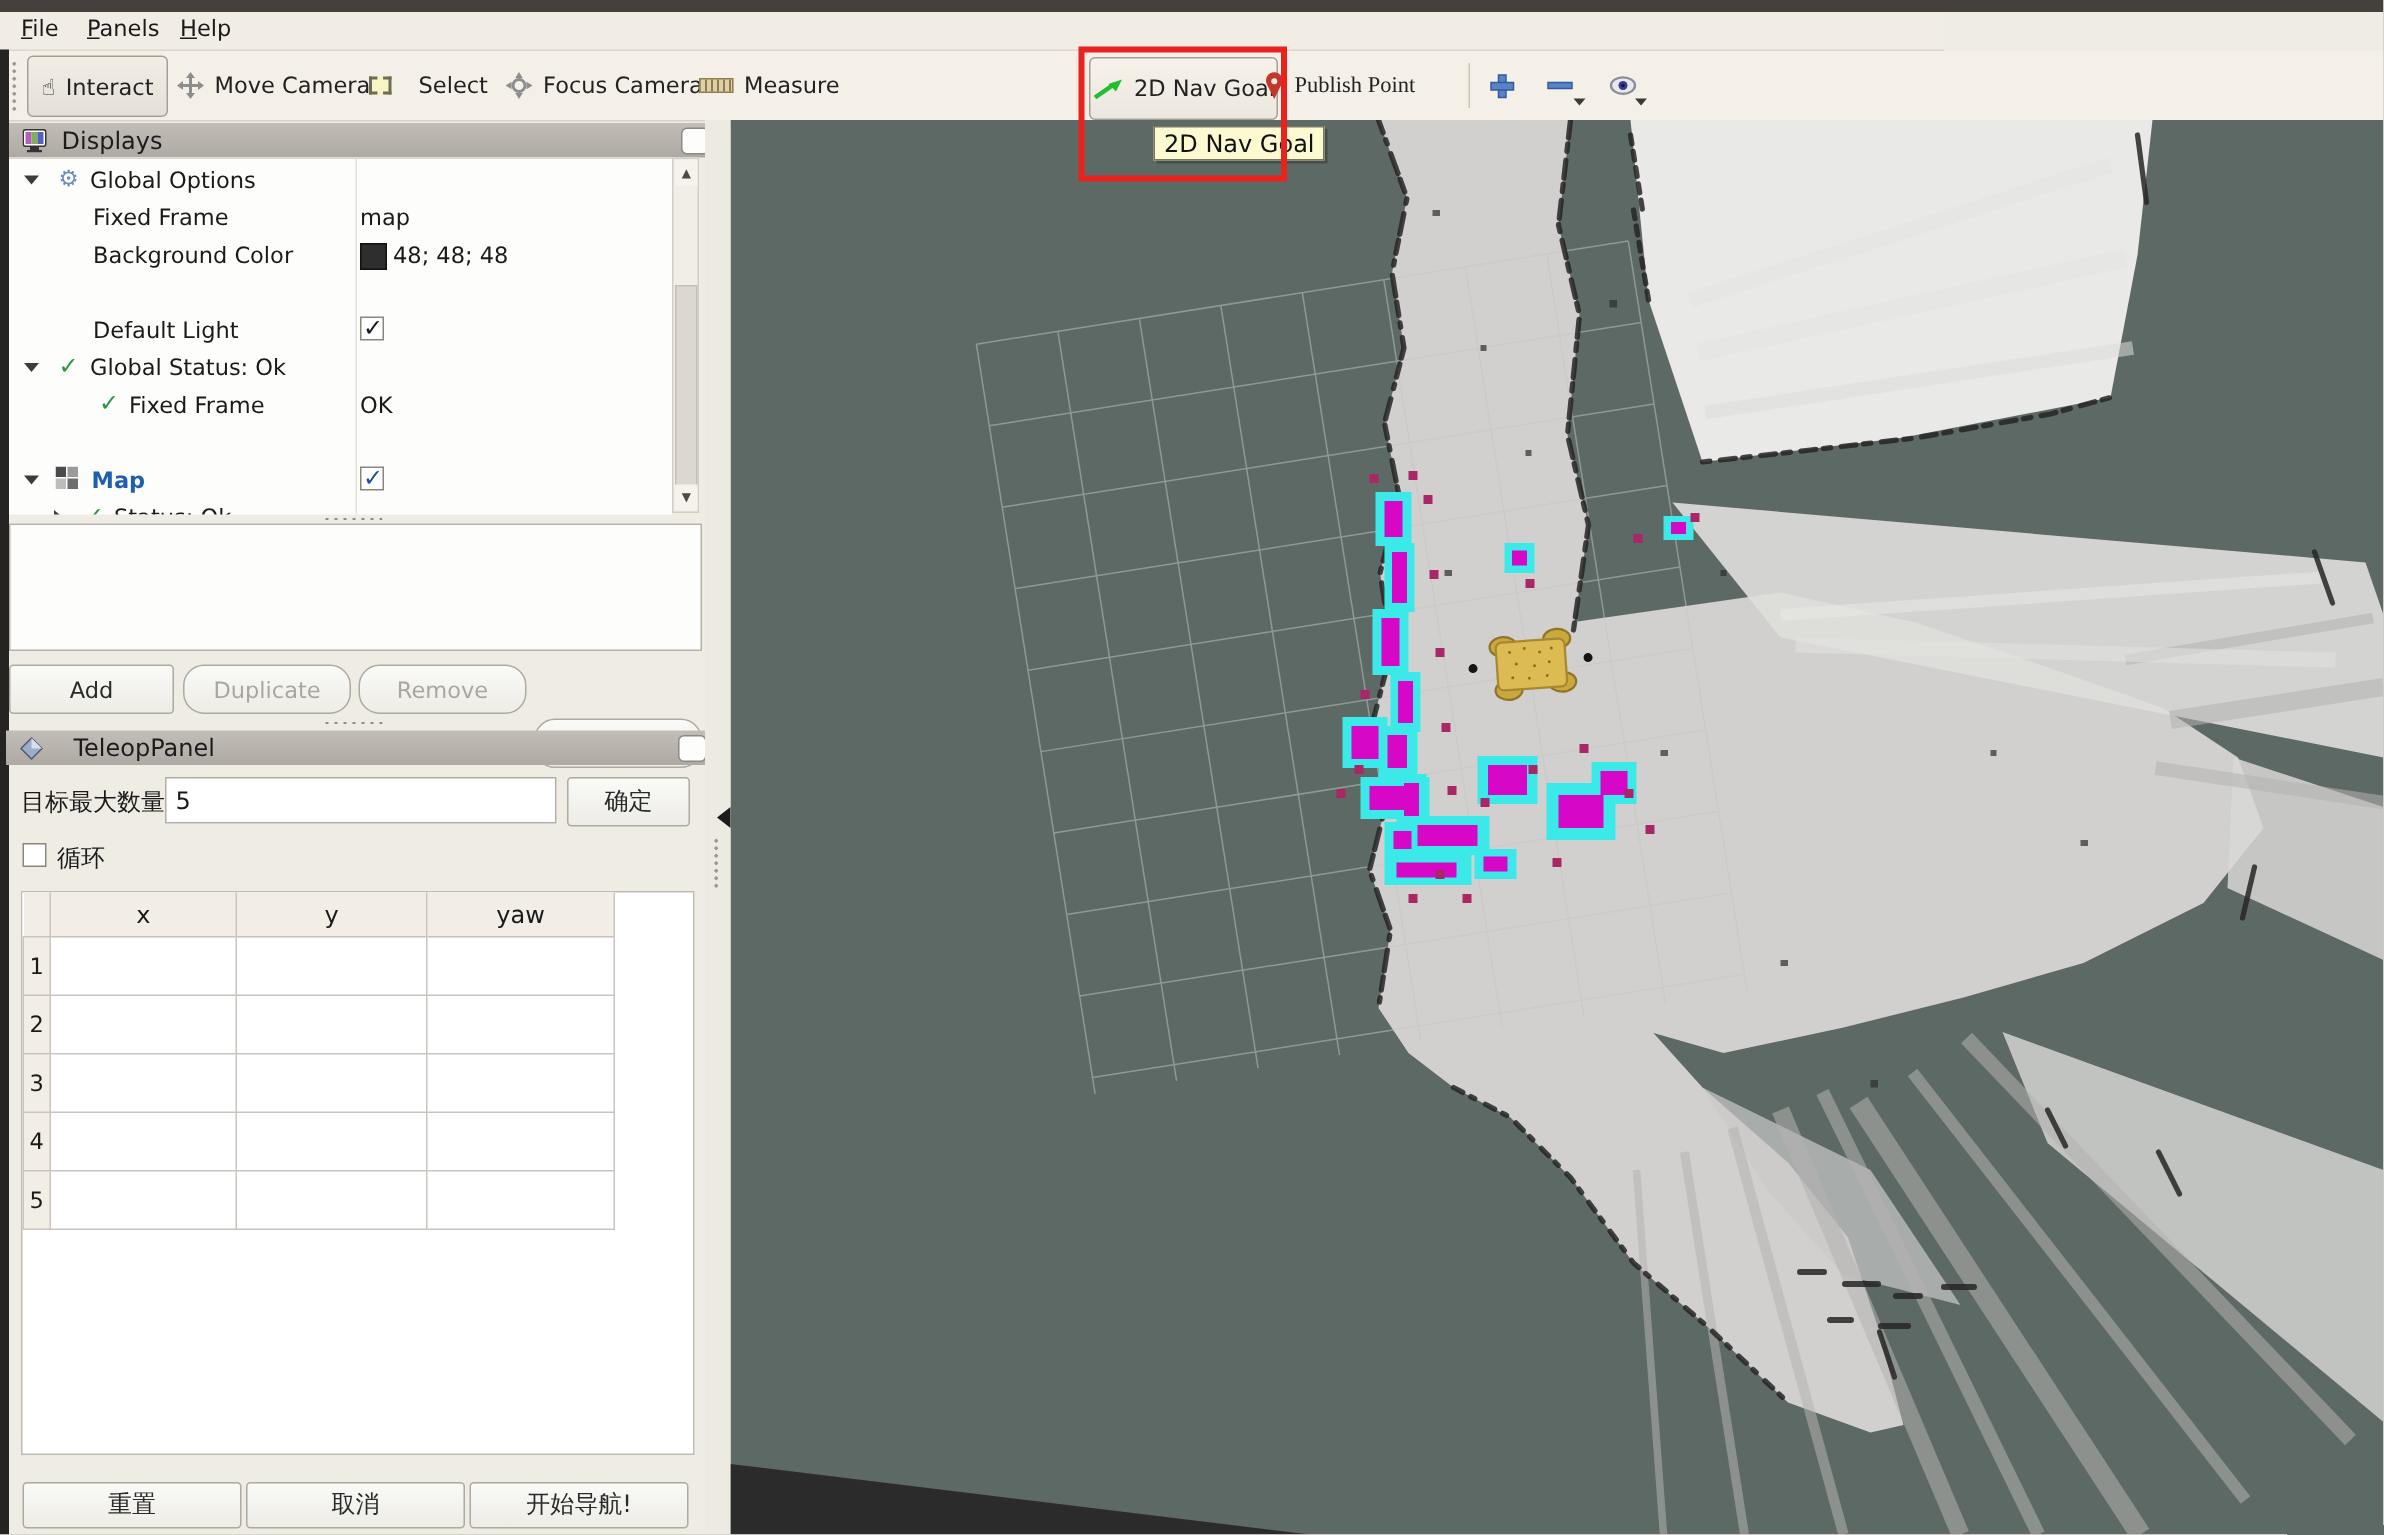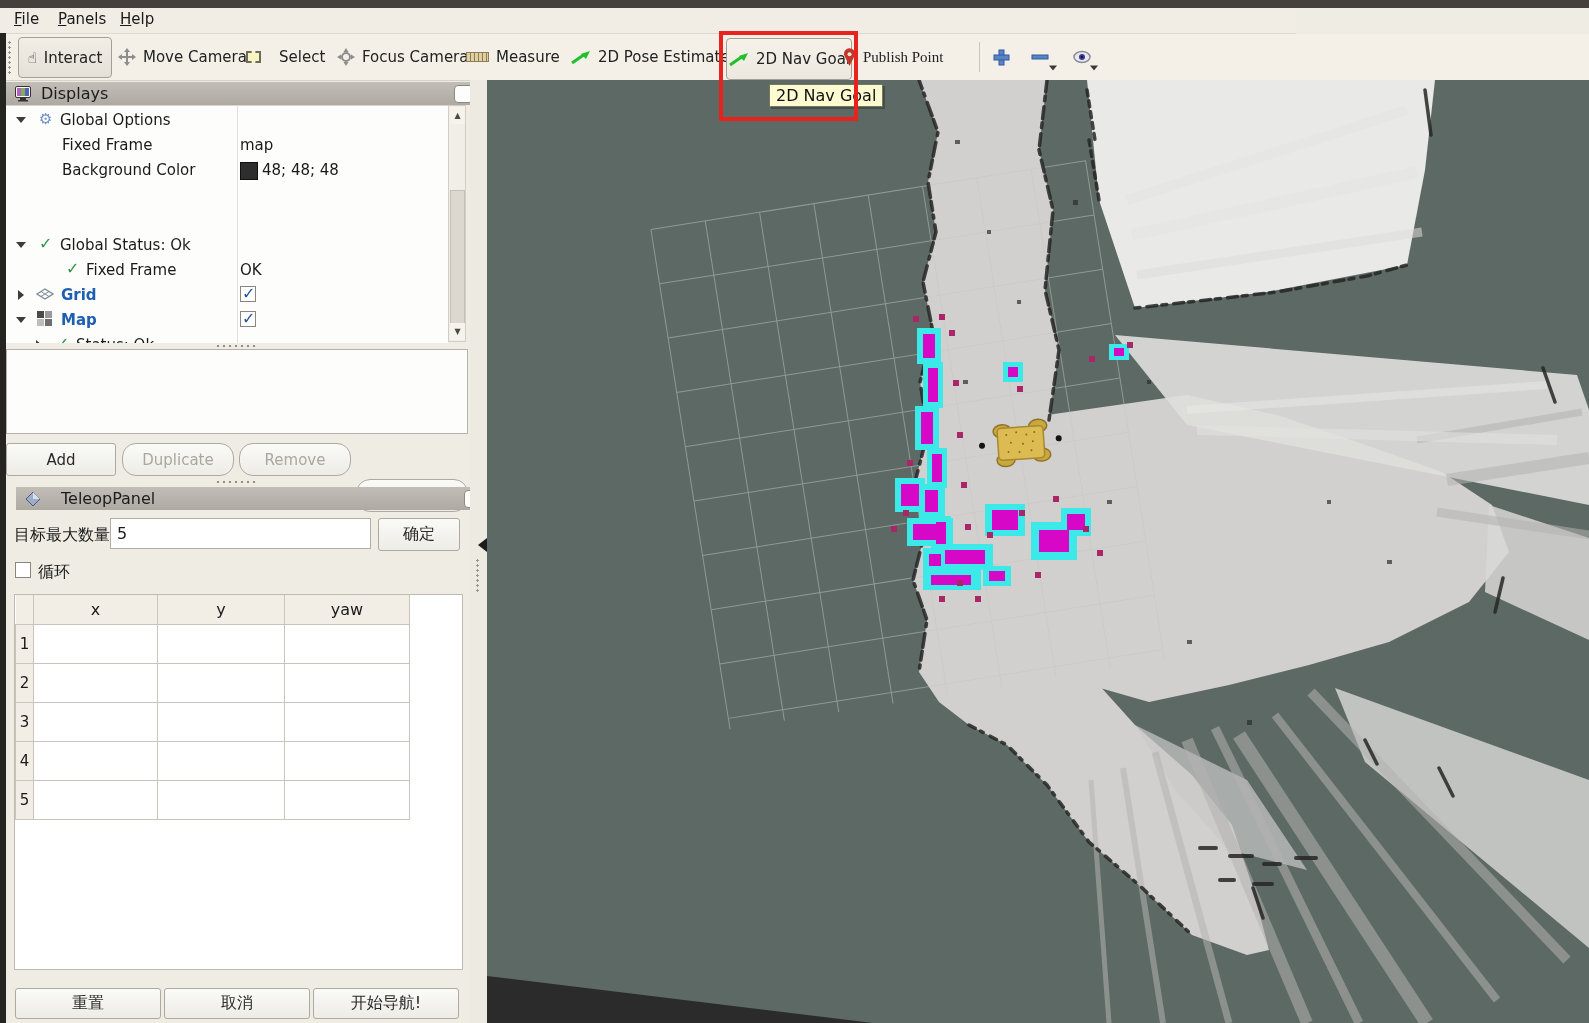"2D Pose Estimate" div.tool { html: <div> <svg> <line></line> <polygon></polygon> </svg> <span>2D Pose Estimate</span> </div> -> none }
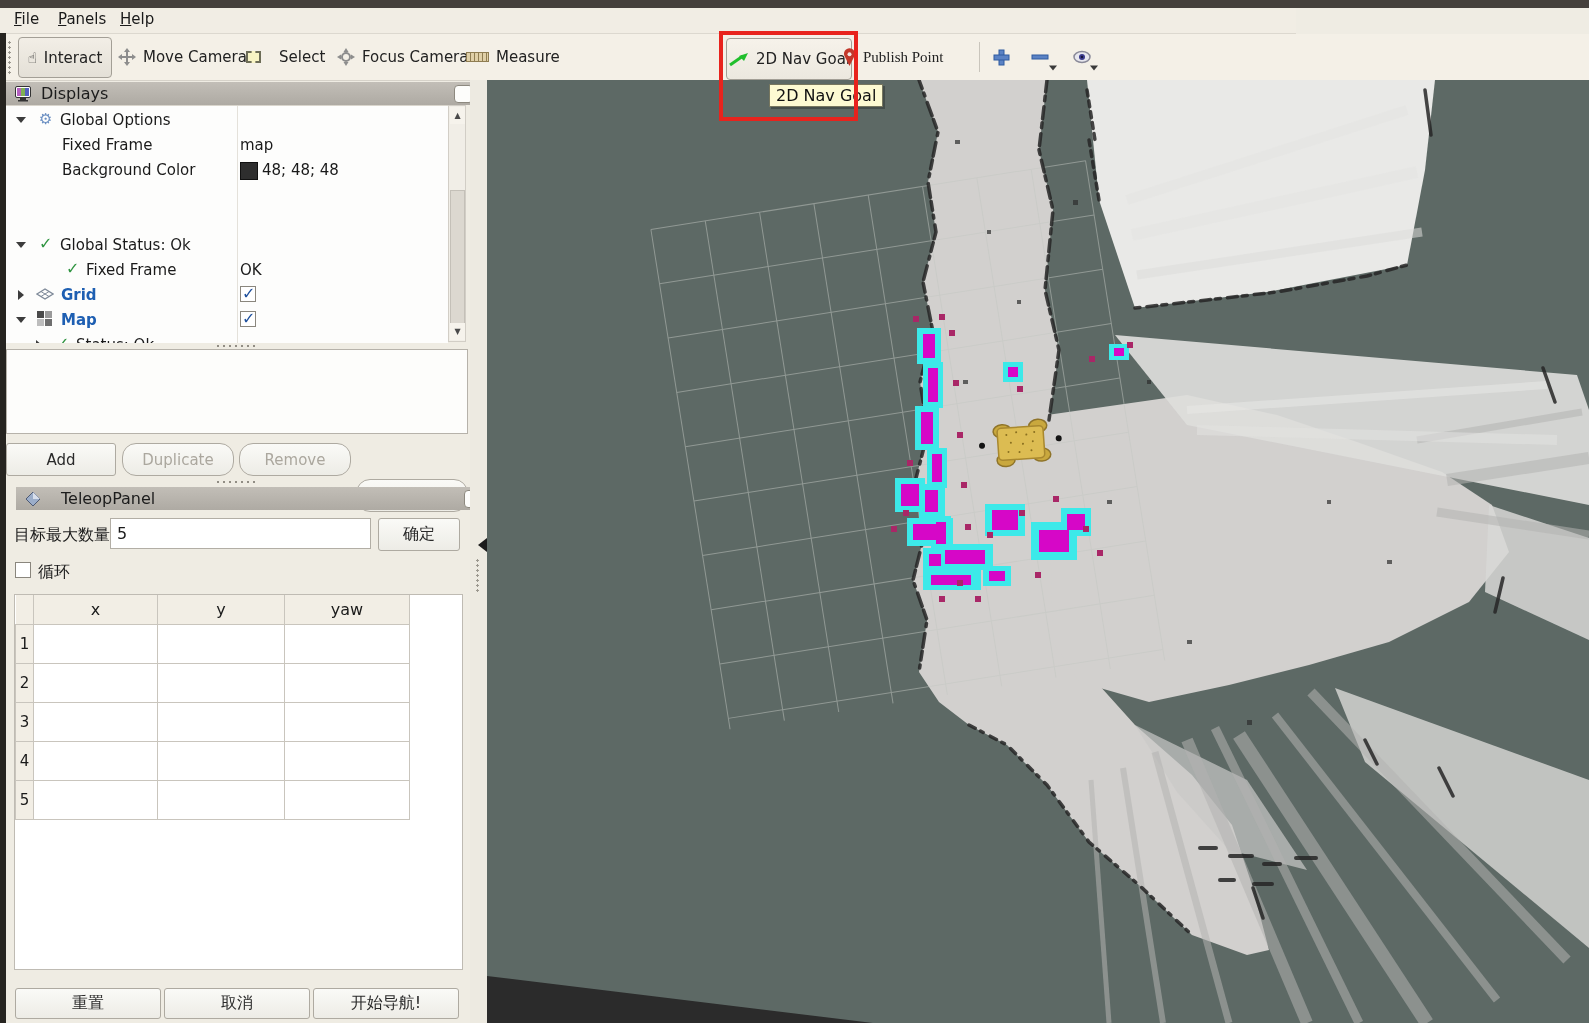"Default Light" div.trow { html: none -> <div> <span>Default Light</span> <span></span> </div> }
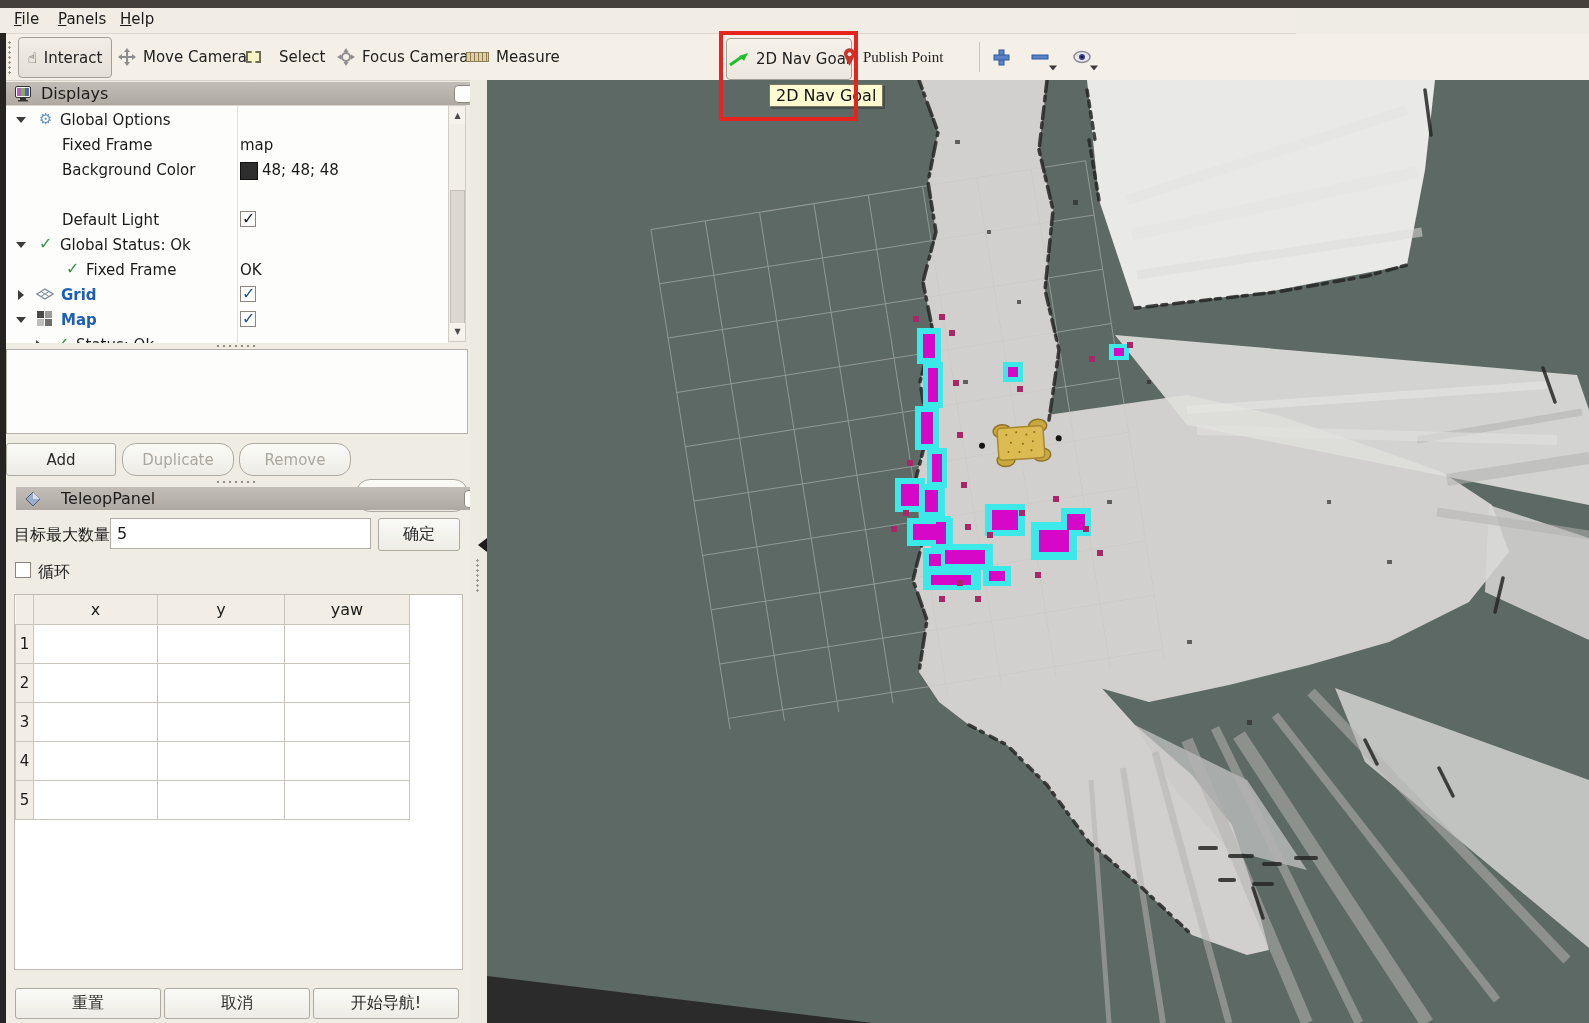"Grid" div.trow { html: <div> <span></span> <svg> <path></path> <path></path> </svg> <span>Grid</span> <span></span> </div> -> none }
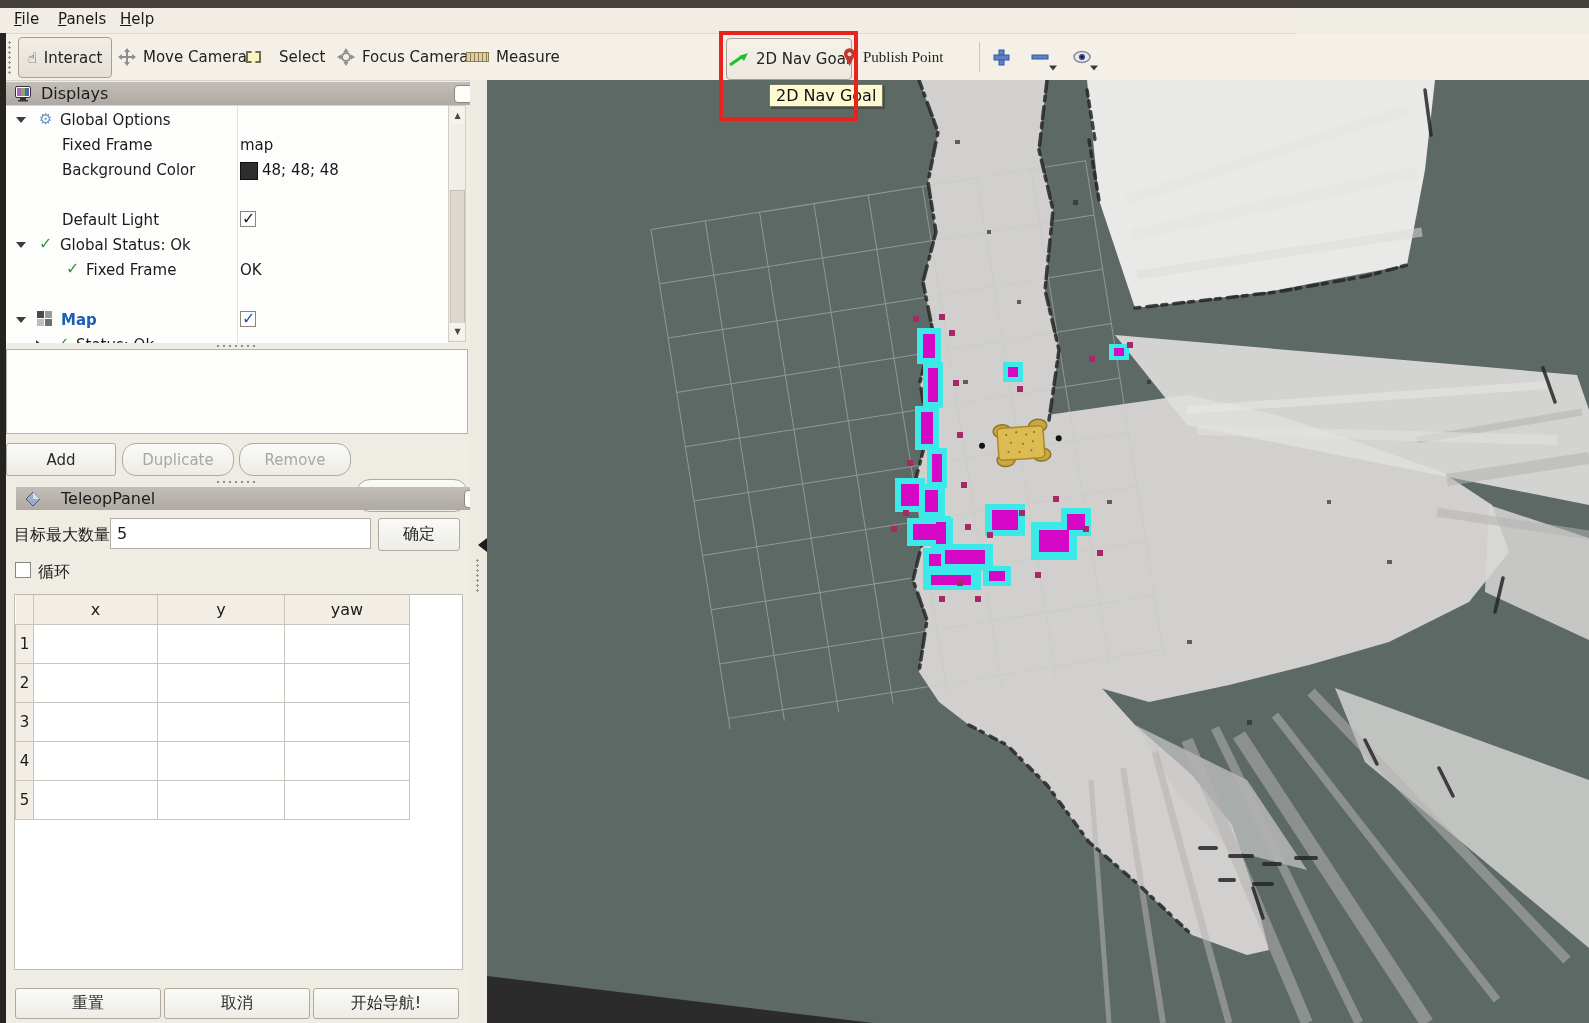"TeleopPanel" div.abs { left: 16px -> 4px }
